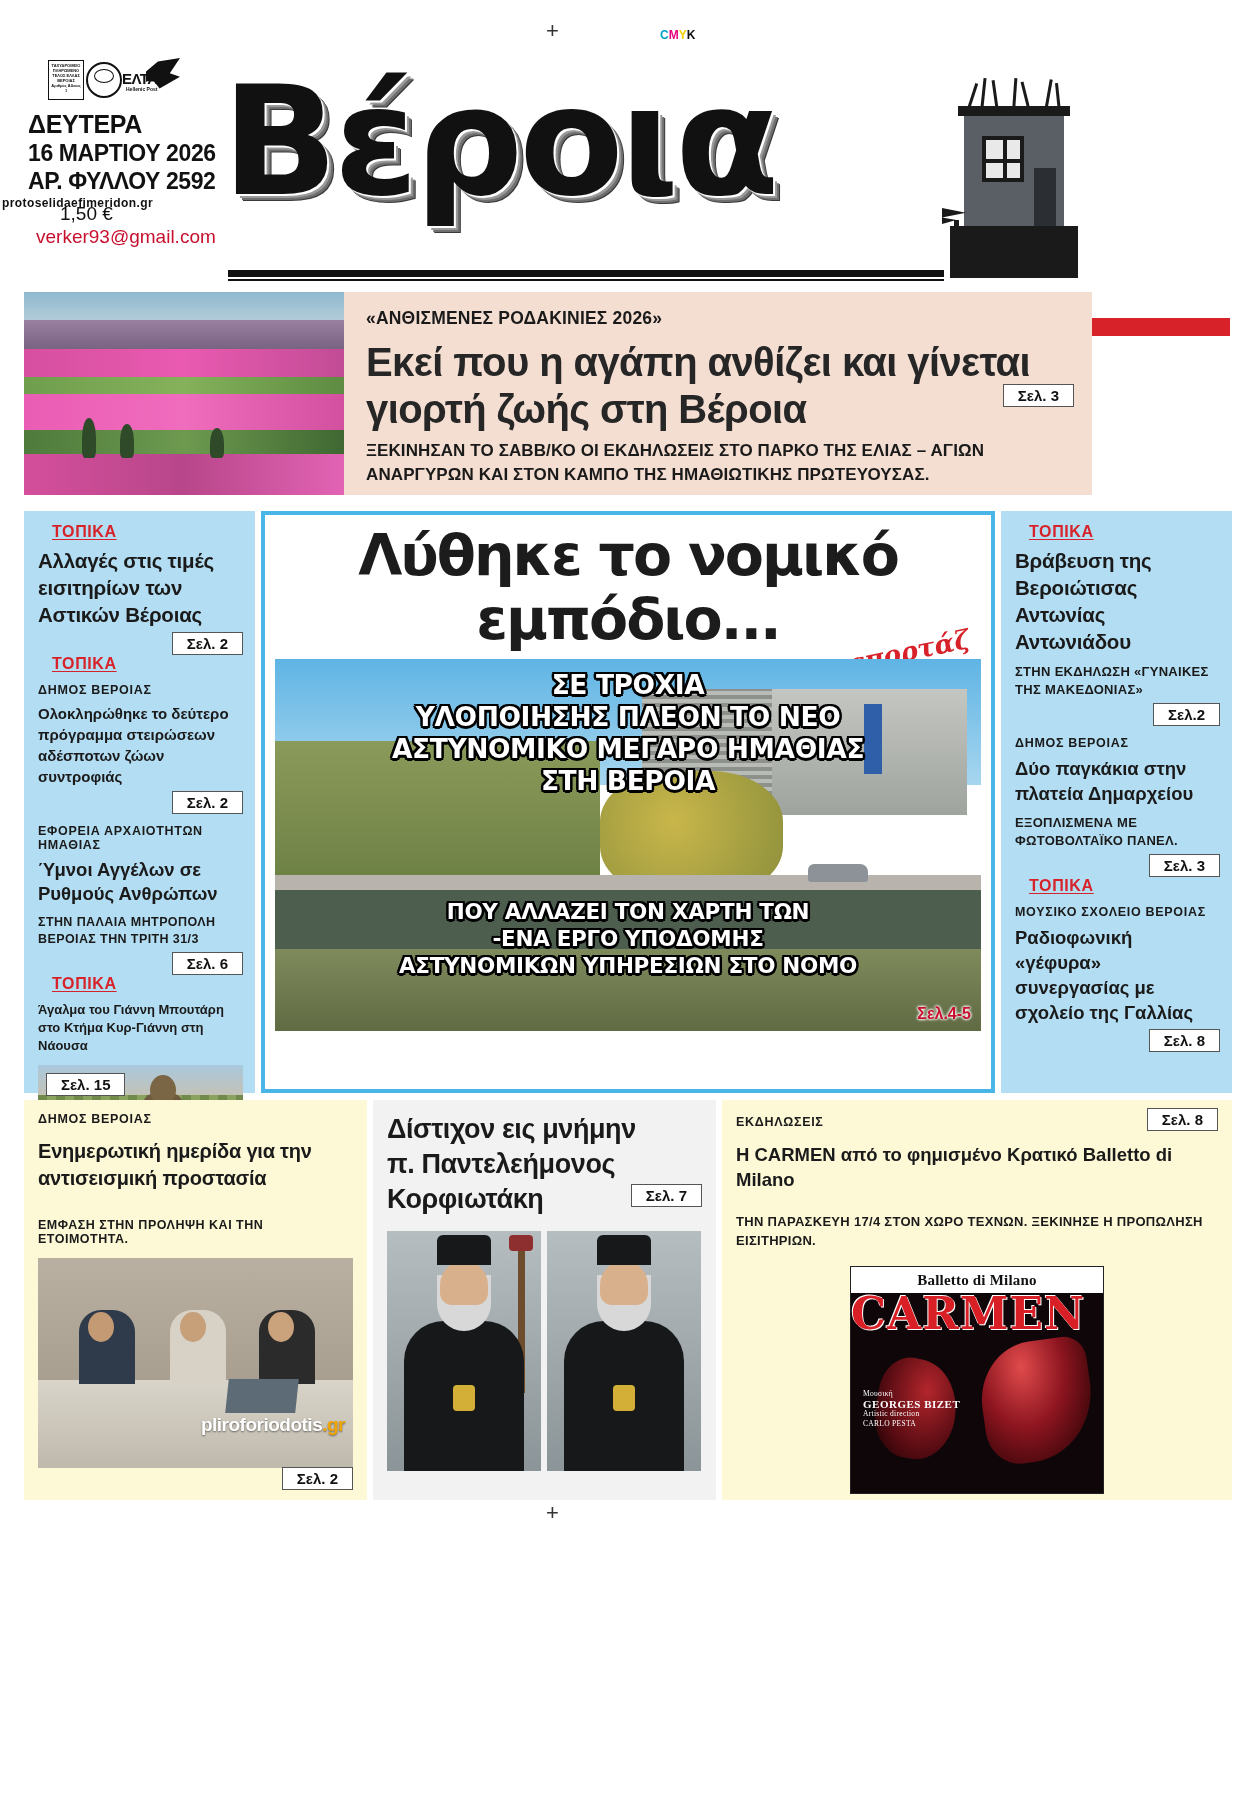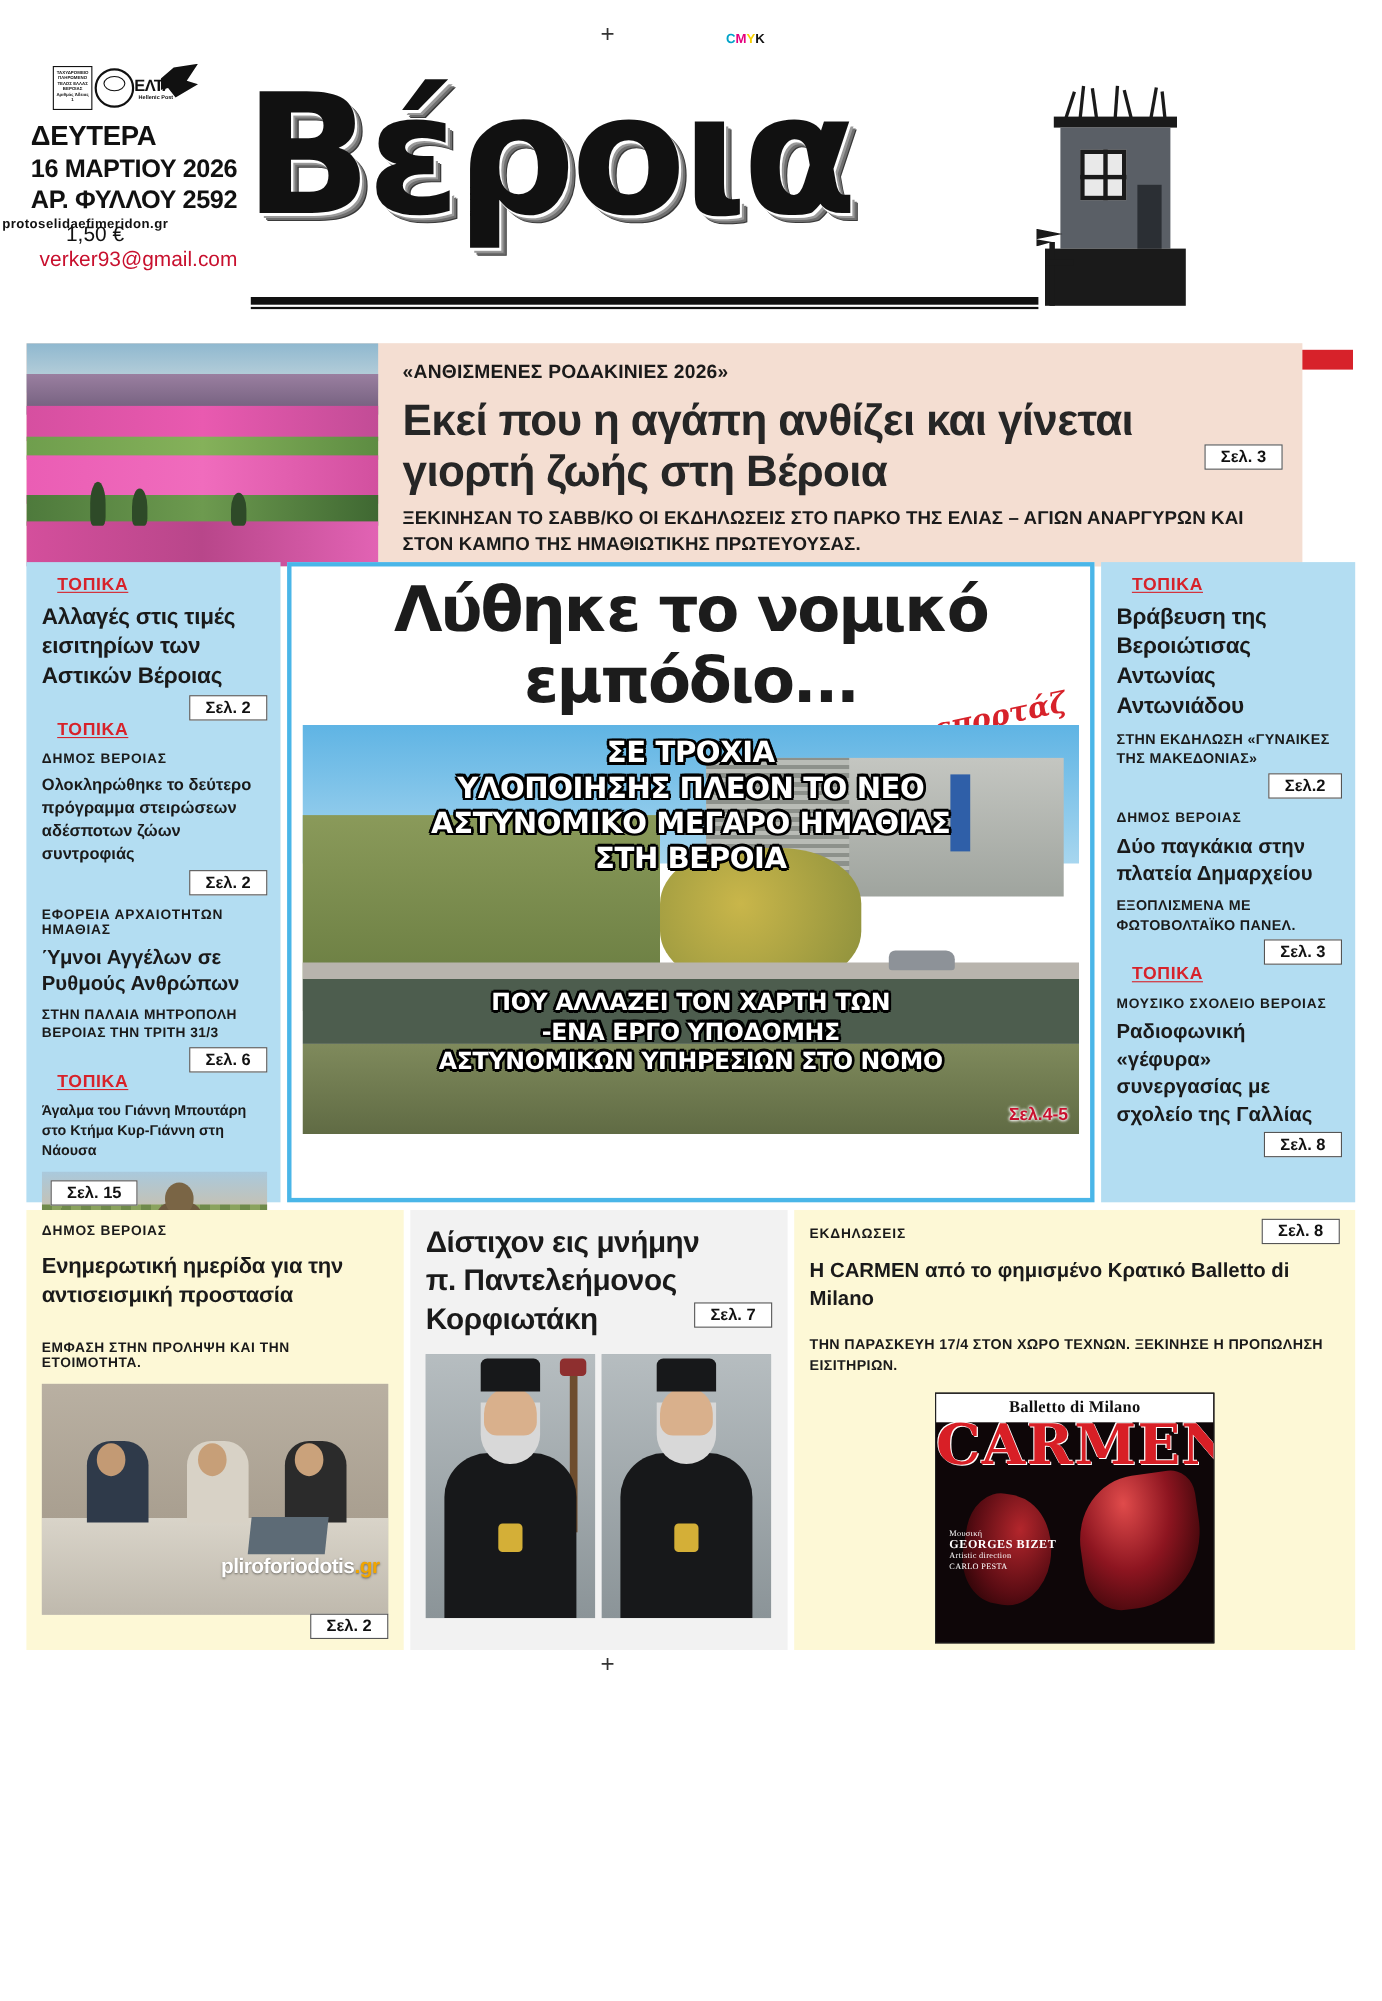"«ΑΝΘΙΣΜΕΝΕΣ ΡΟΔΑΚΙΝΙΕΣ 2026»" .top-feature { top: 312px -> 292px; width: 1160px -> 1068px }
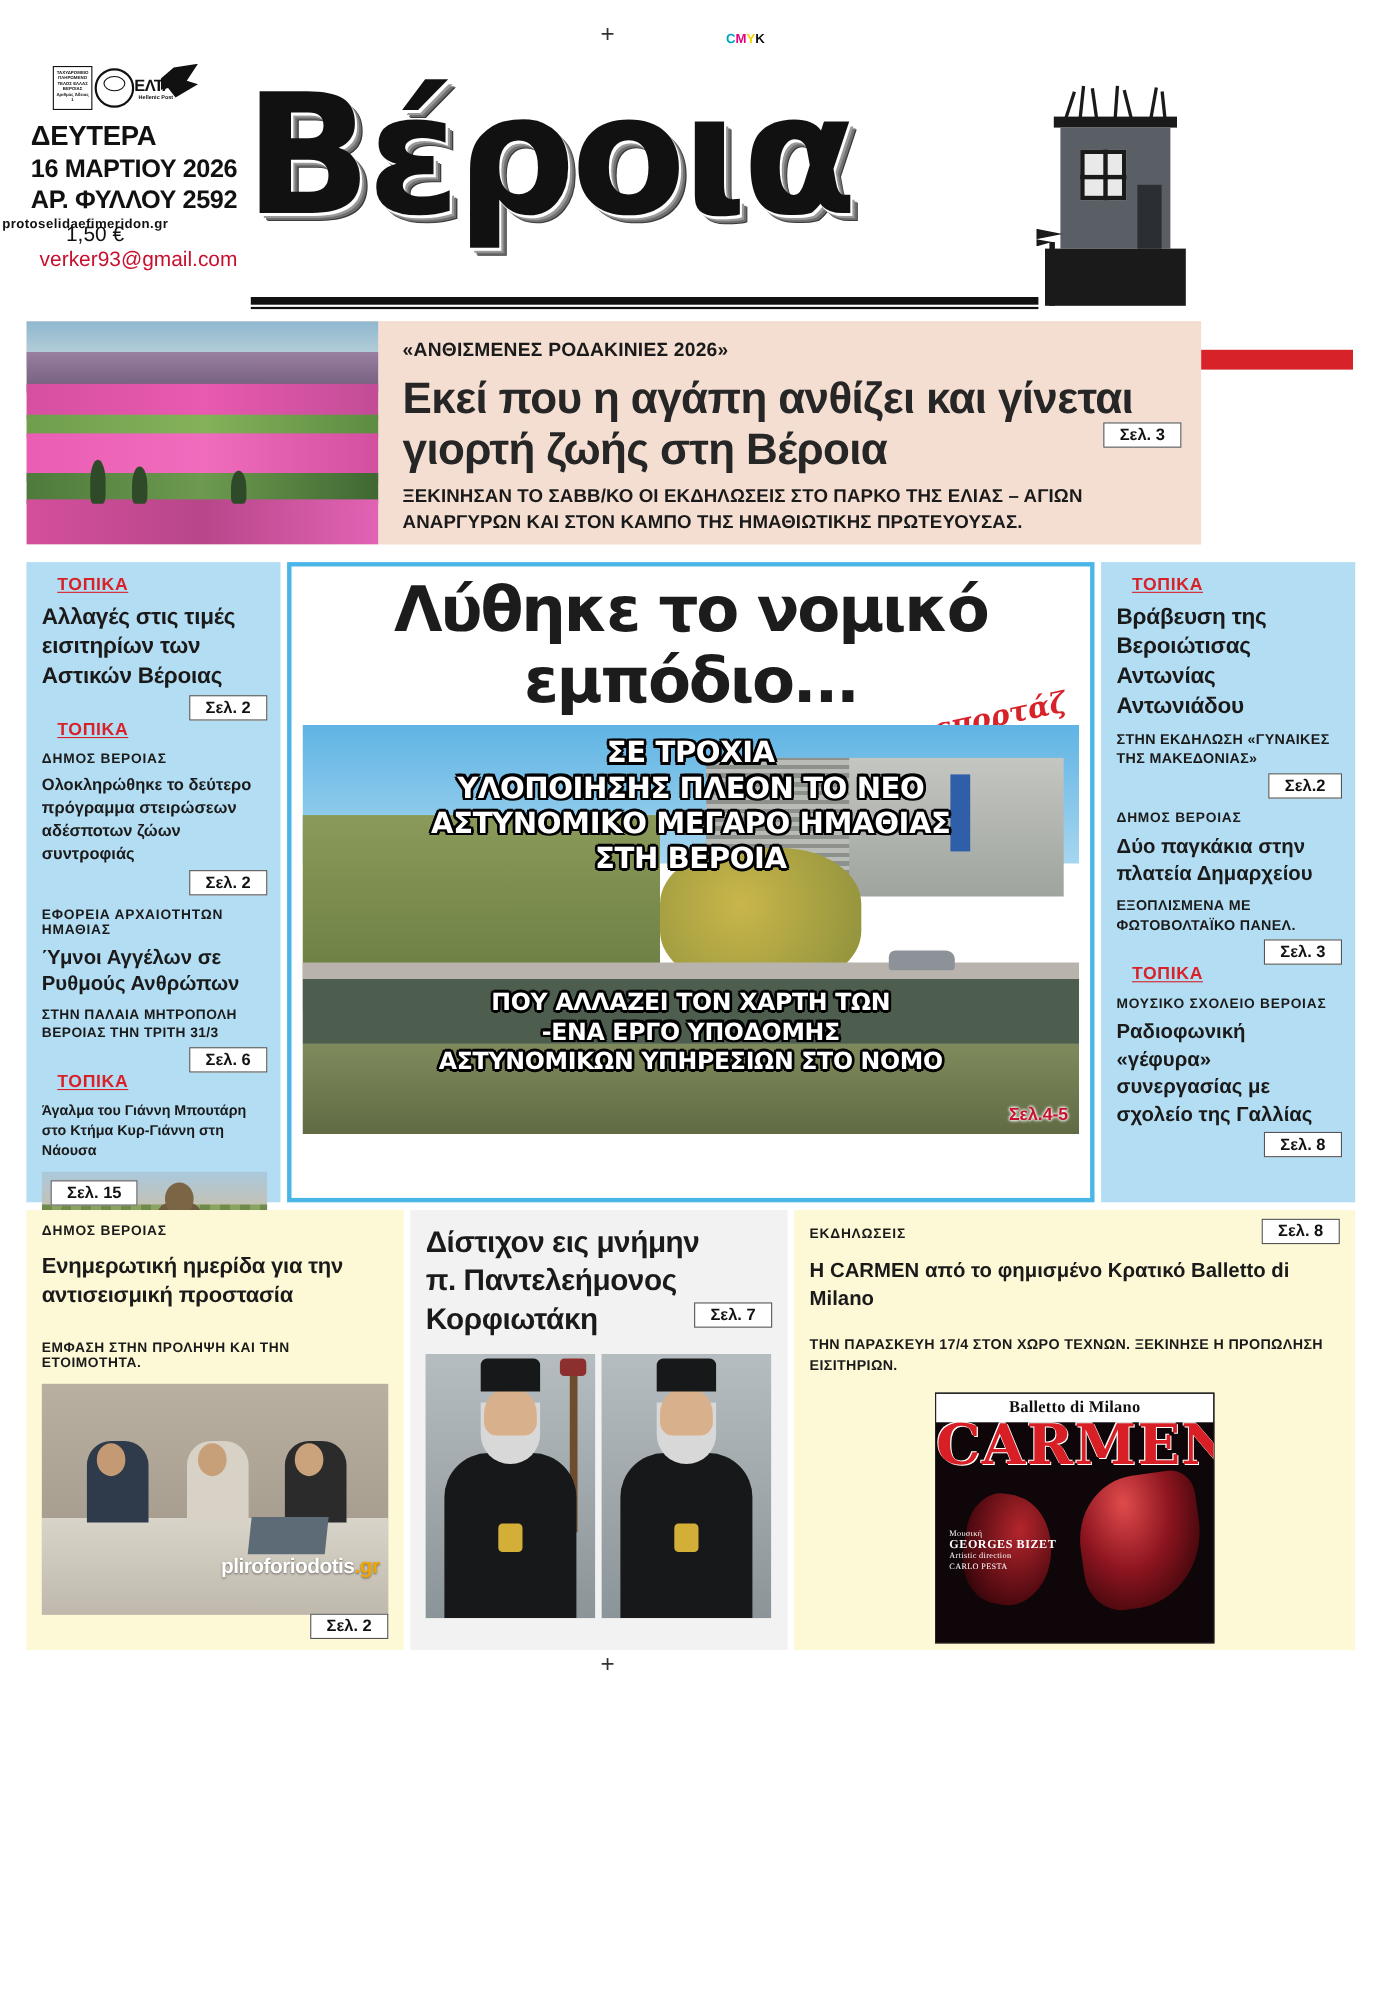"CARMEN" .poster .carmen { font-size: 51px -> 44px; text-align: center -> none }
